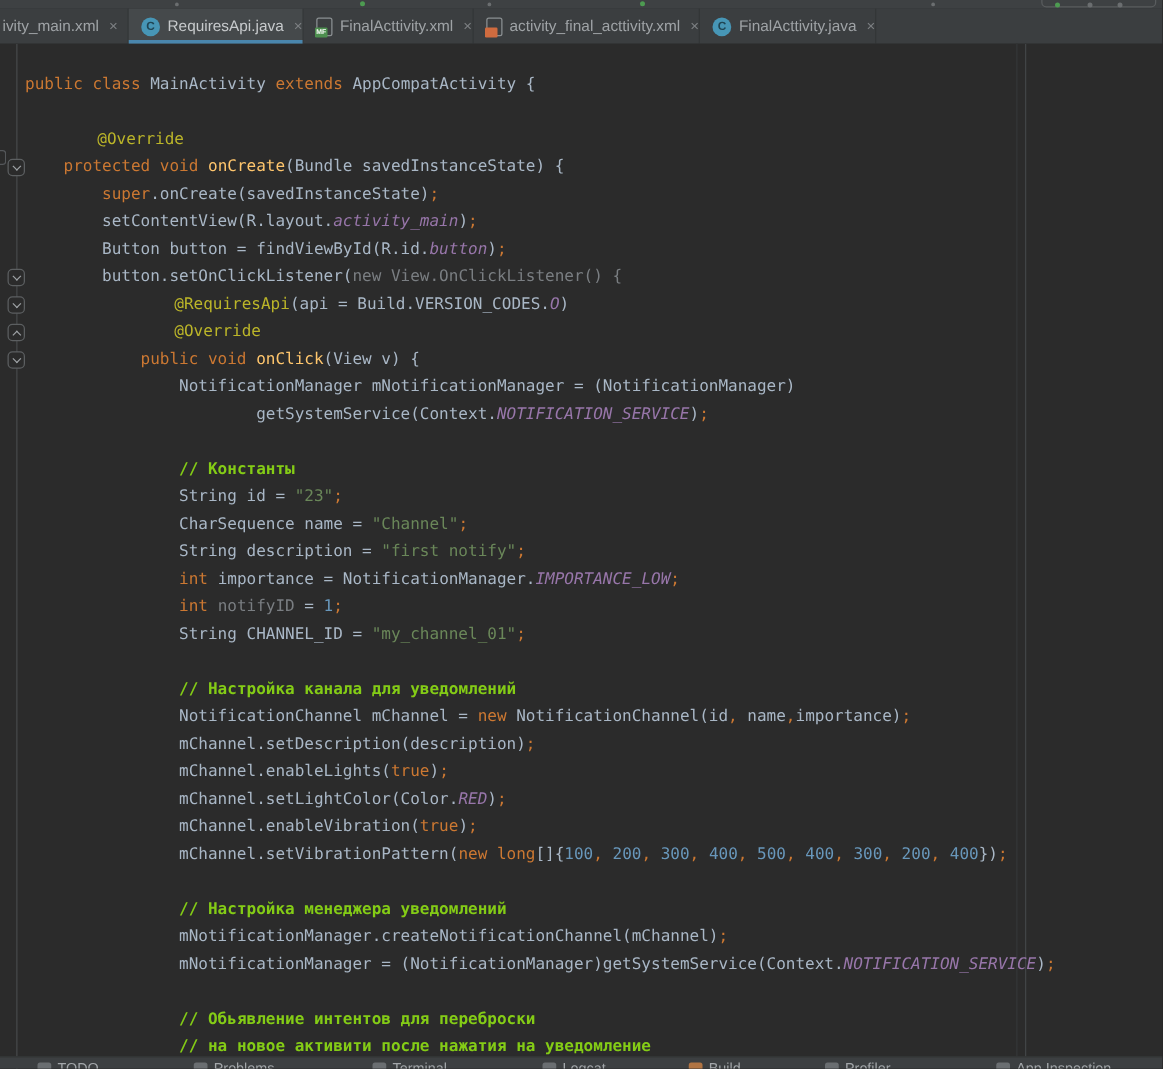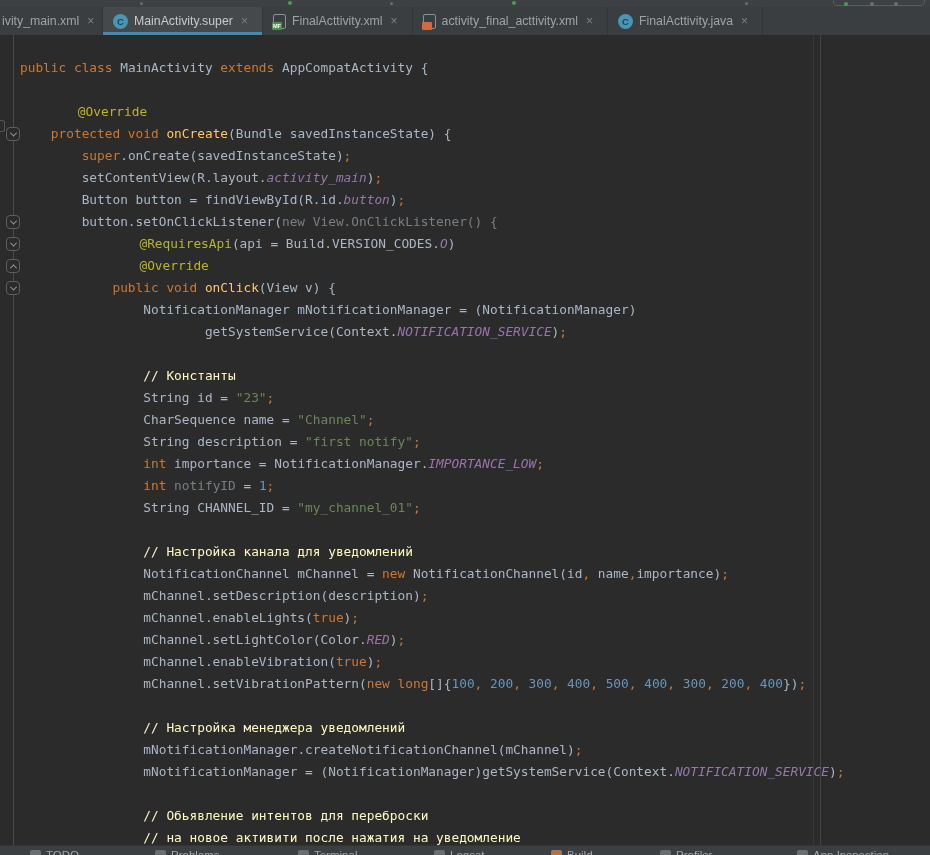"ivity_main.xml" .tab { padding: 0 14px 0 10px -> 0 0 0 10px }
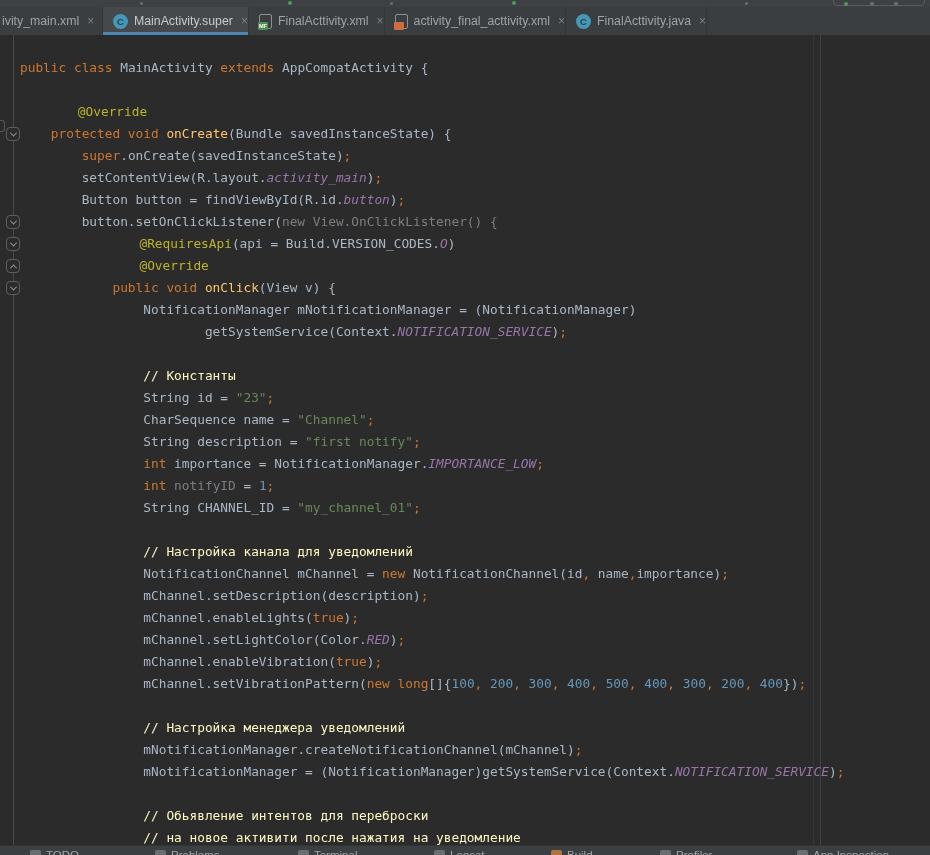"MainActivity.super" span.tab-label { text: MainActivity.super -> RequiresApi.java }
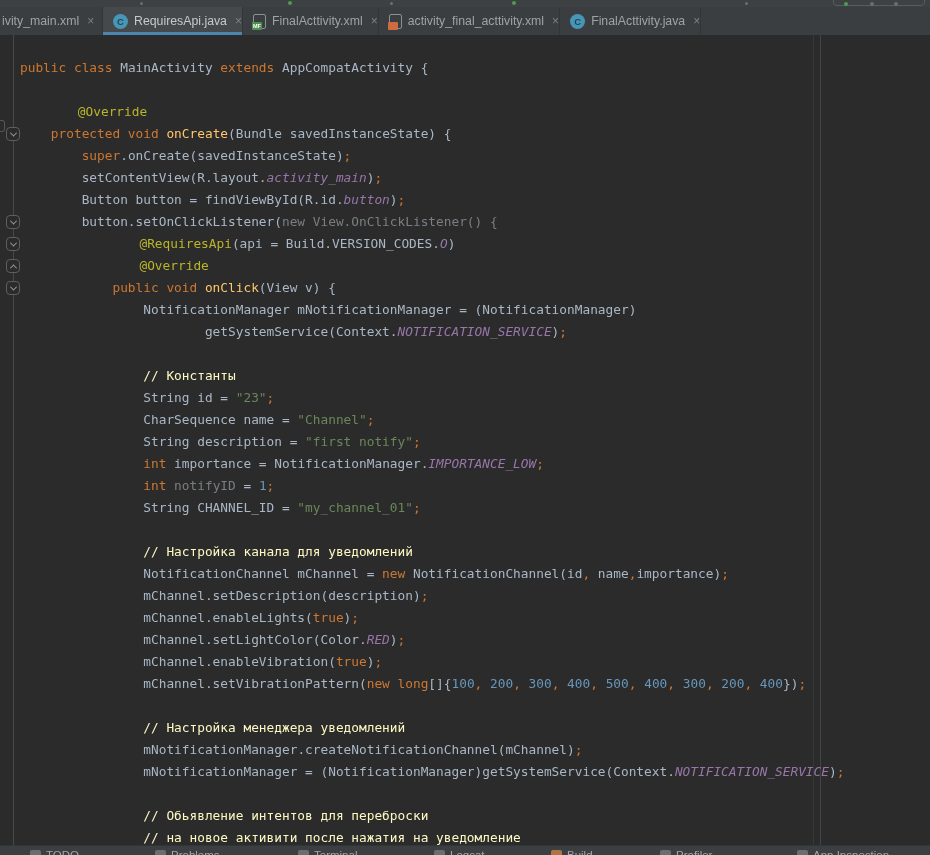"// Константы" .tk-cmt { color: #fef9c3 -> #84cc16; font-weight: none -> bold }
